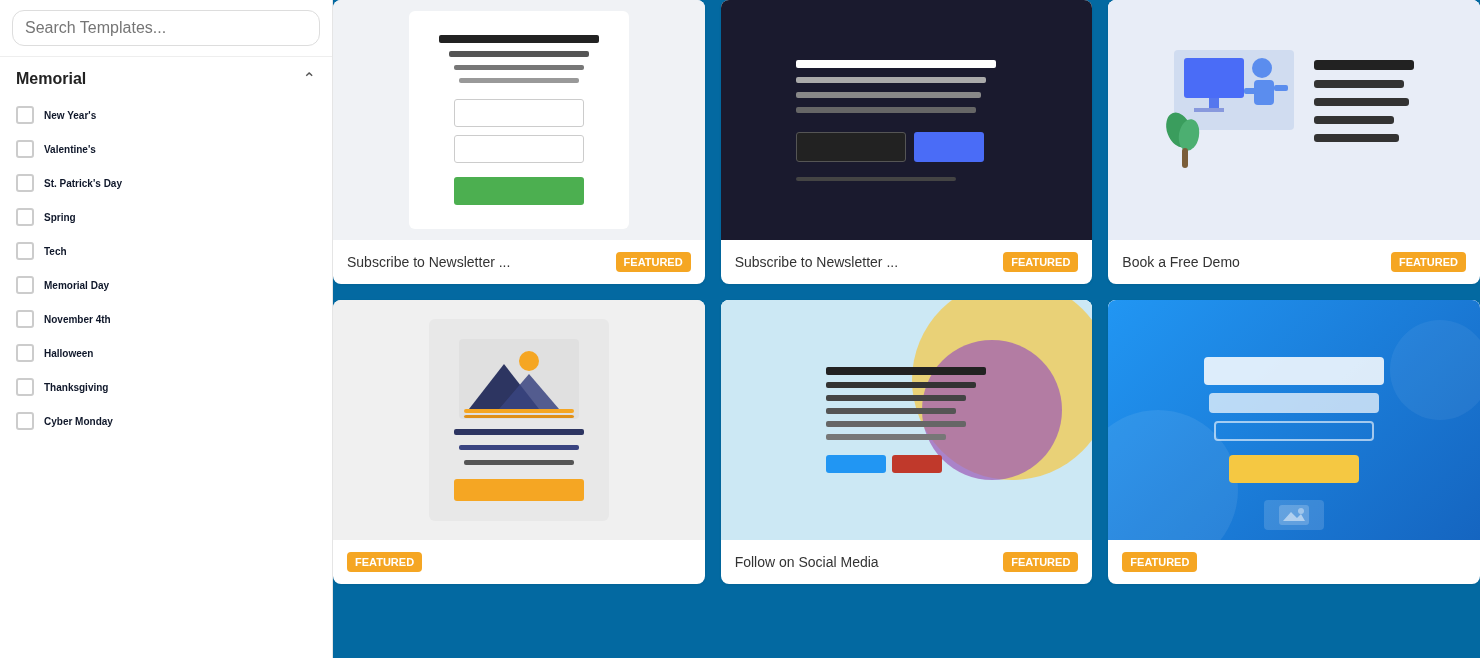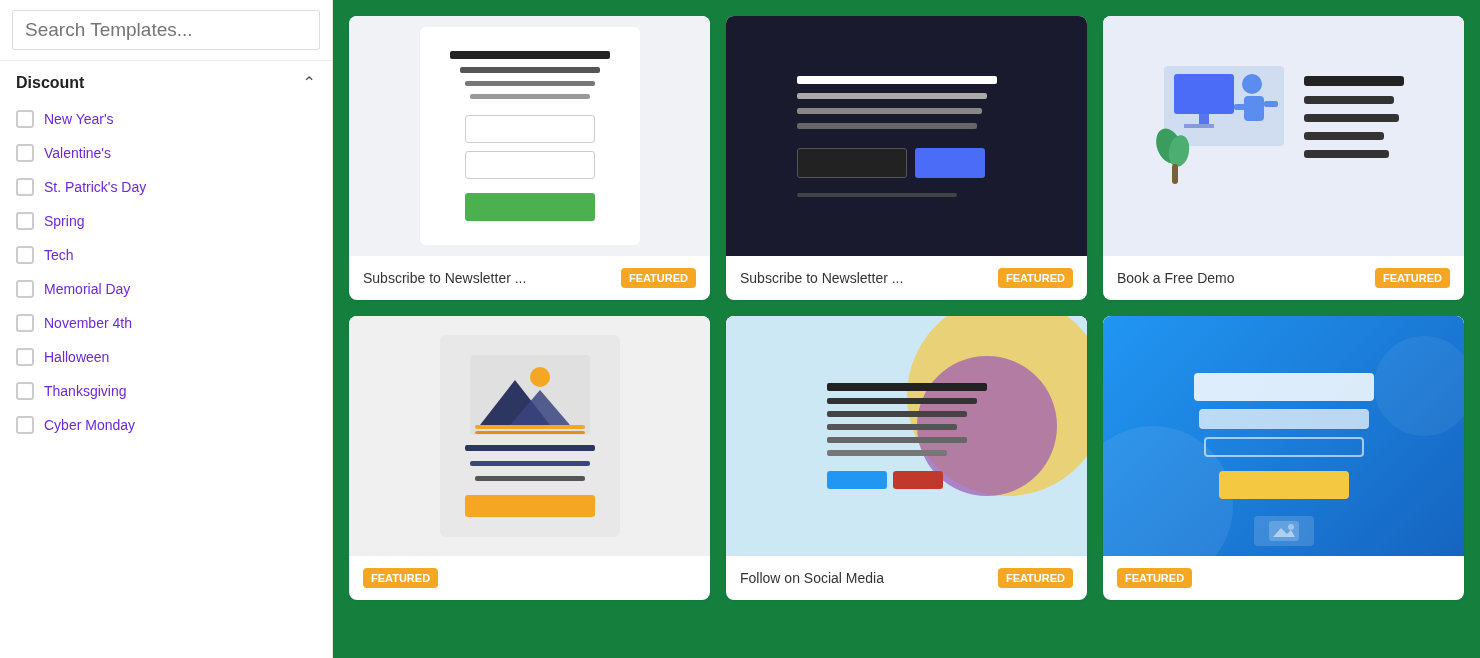"Search Templates..." .search-input { border-radius: 2px -> 12px; font-size: 19px -> 16px }
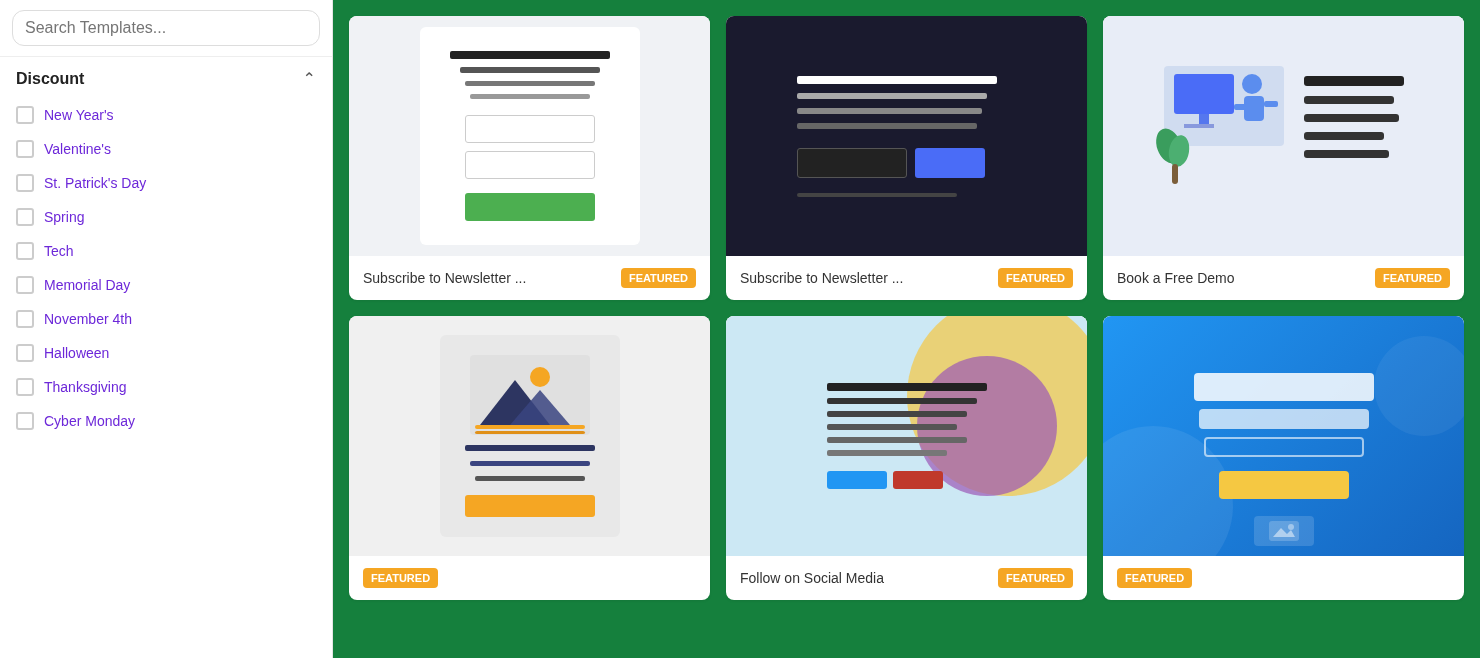"Discount" span.section-title { text: Discount -> Memorial }
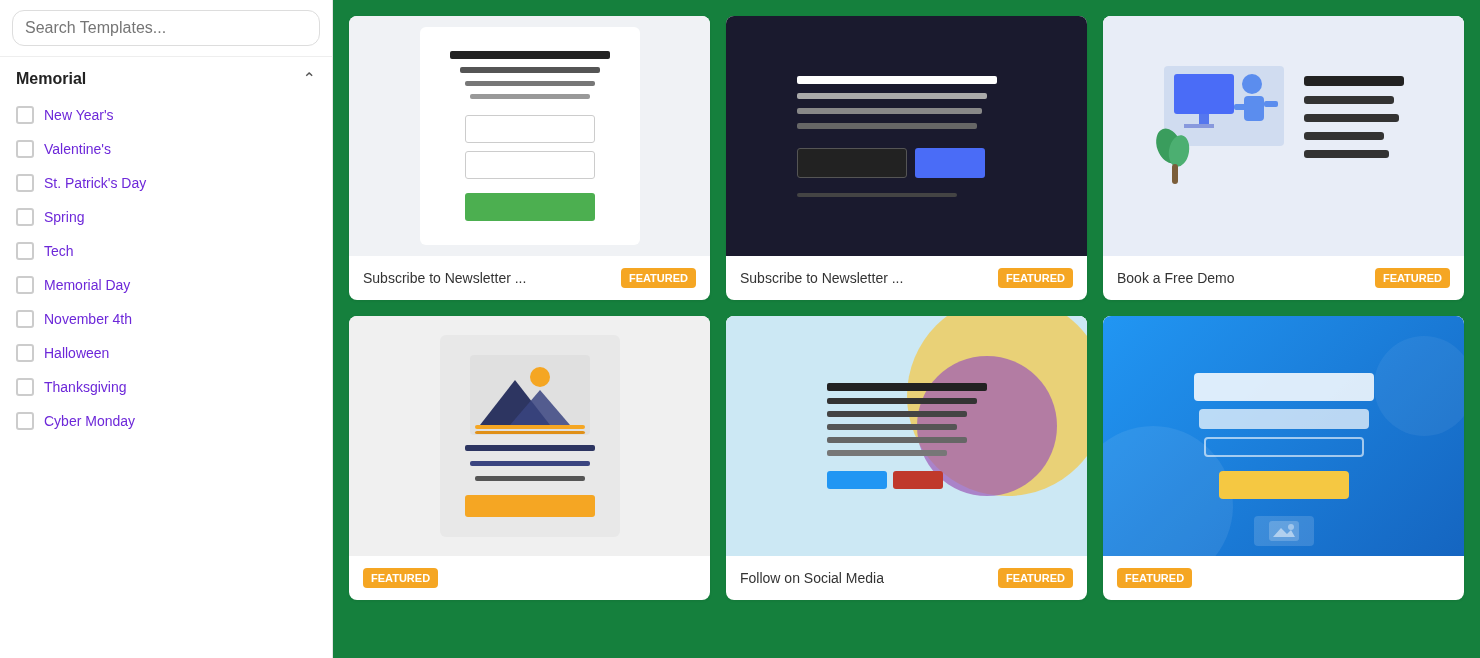"New Year's" .sidebar-item-label { color: #6d28d9 -> #0f172a; font-size: 14px -> 10px; font-weight: none -> bold }
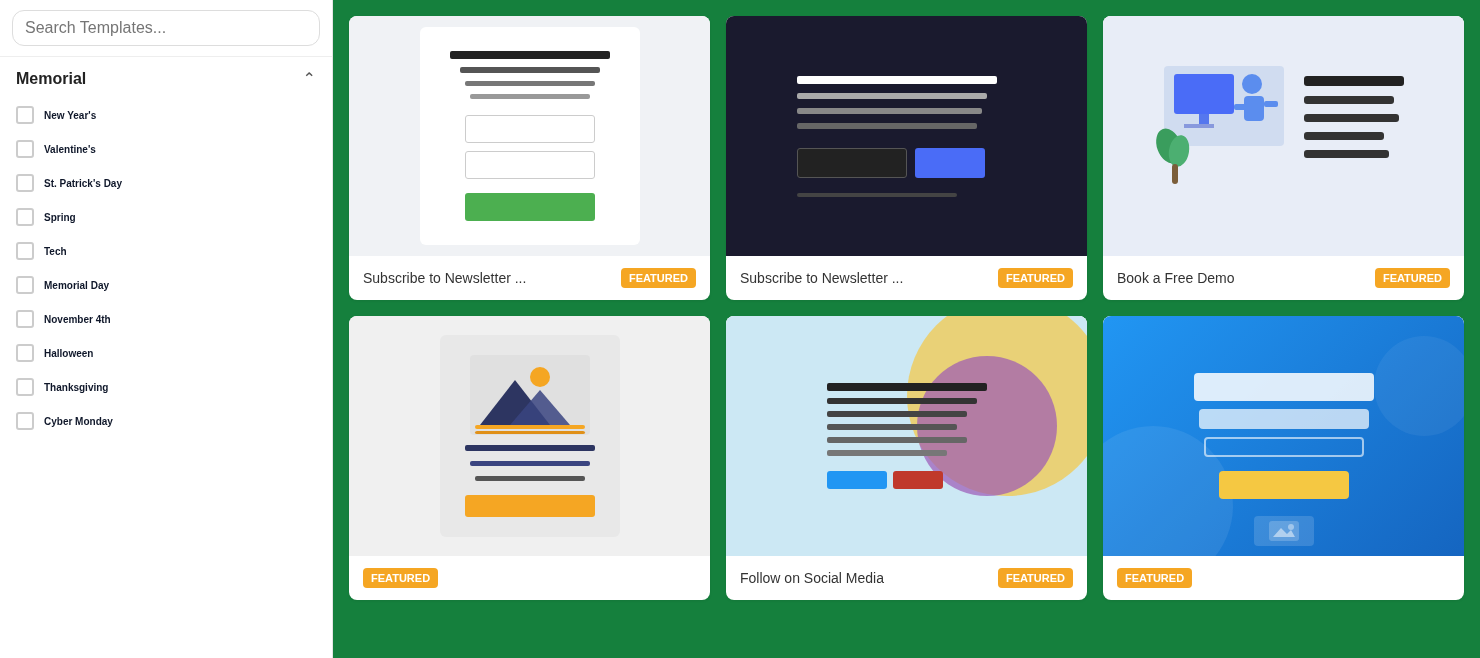"Subscribe to Newsletter ..." .main-content { background: #15803d -> #0369a1; padding: 16px -> none }
